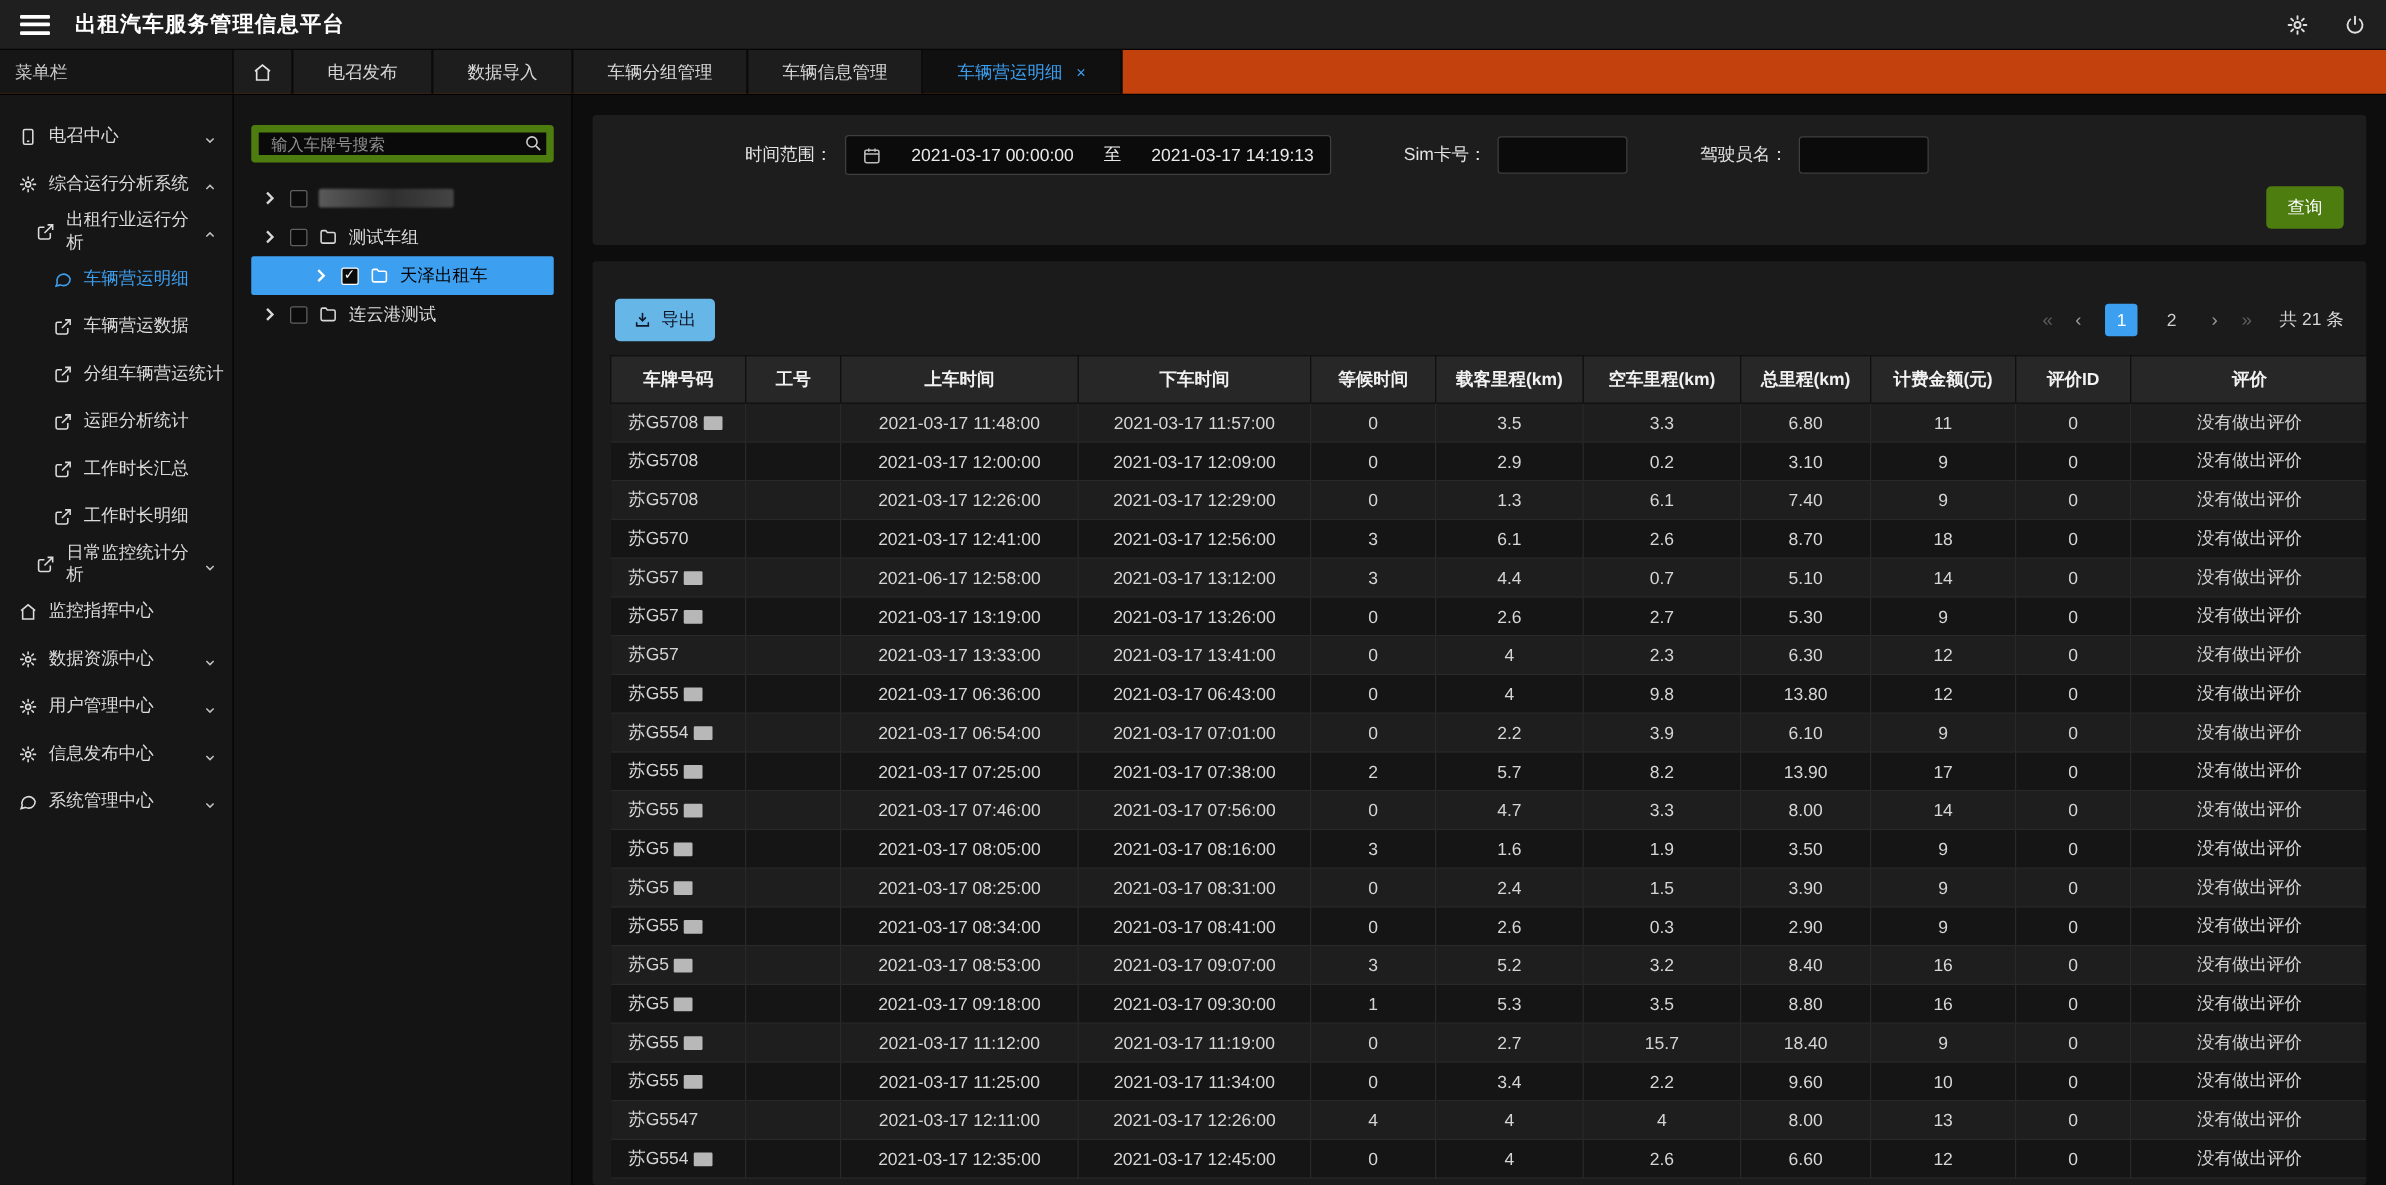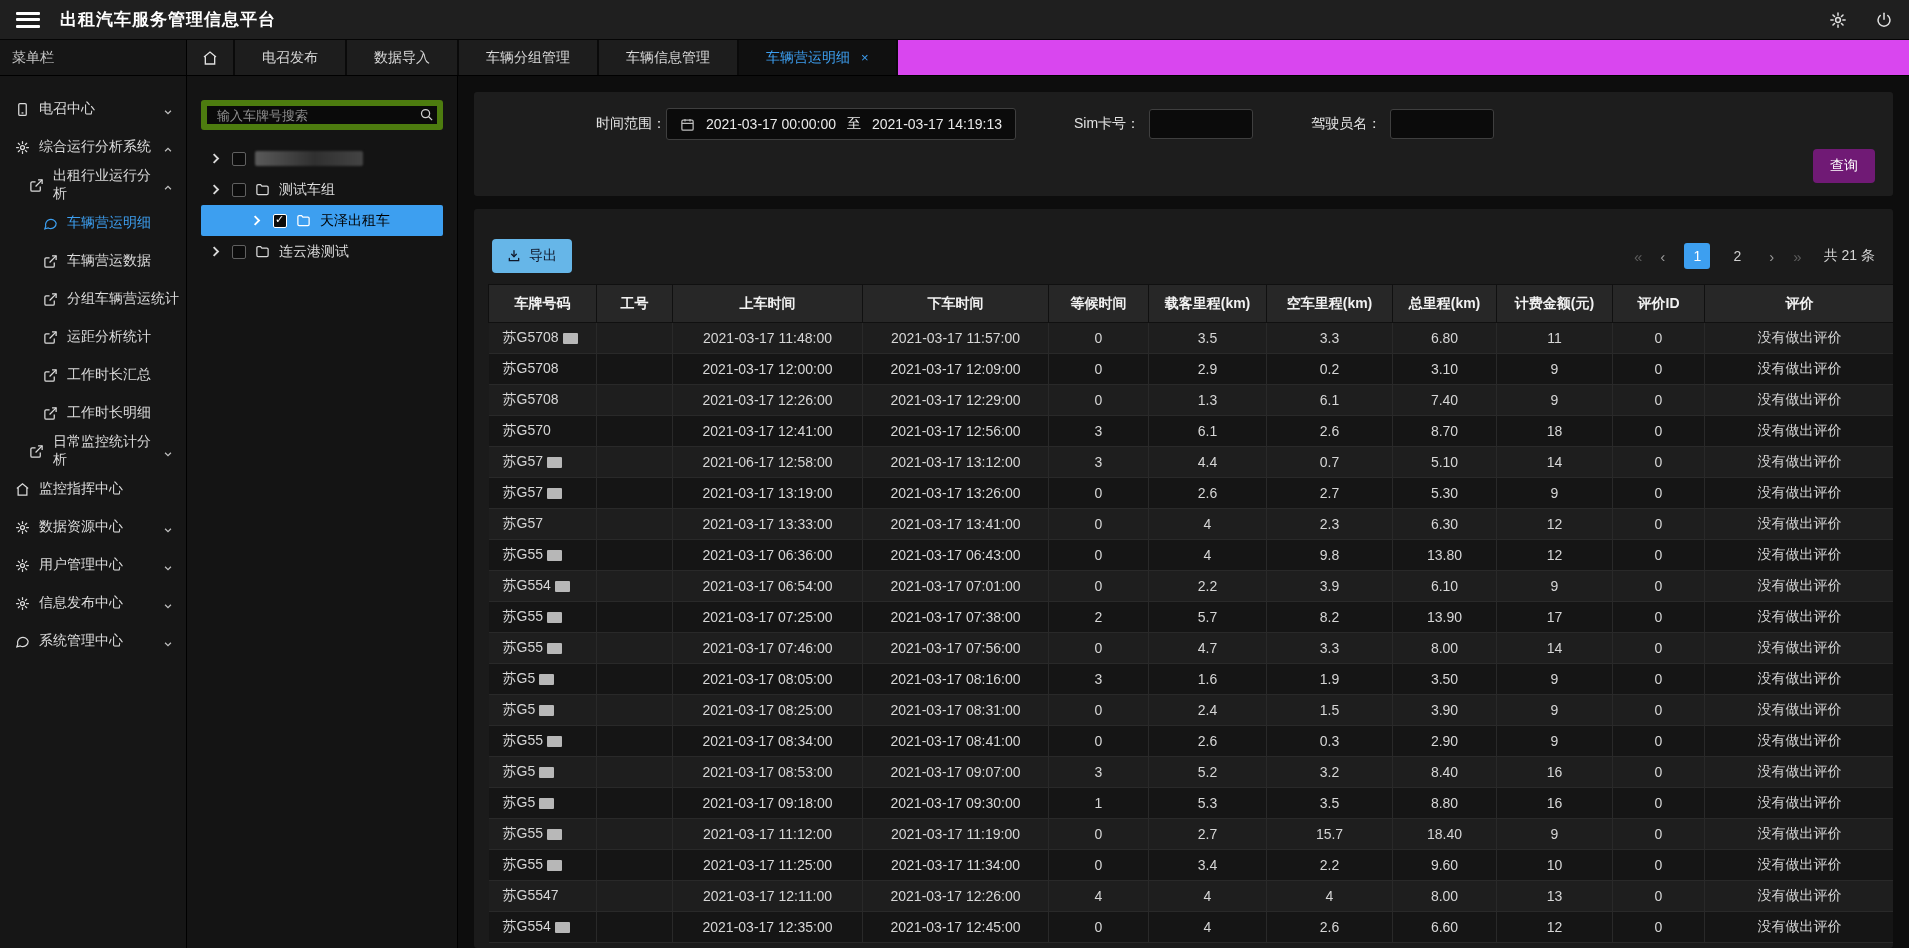"菜单栏" .tabbar { background: #d946ef -> #c2410c }
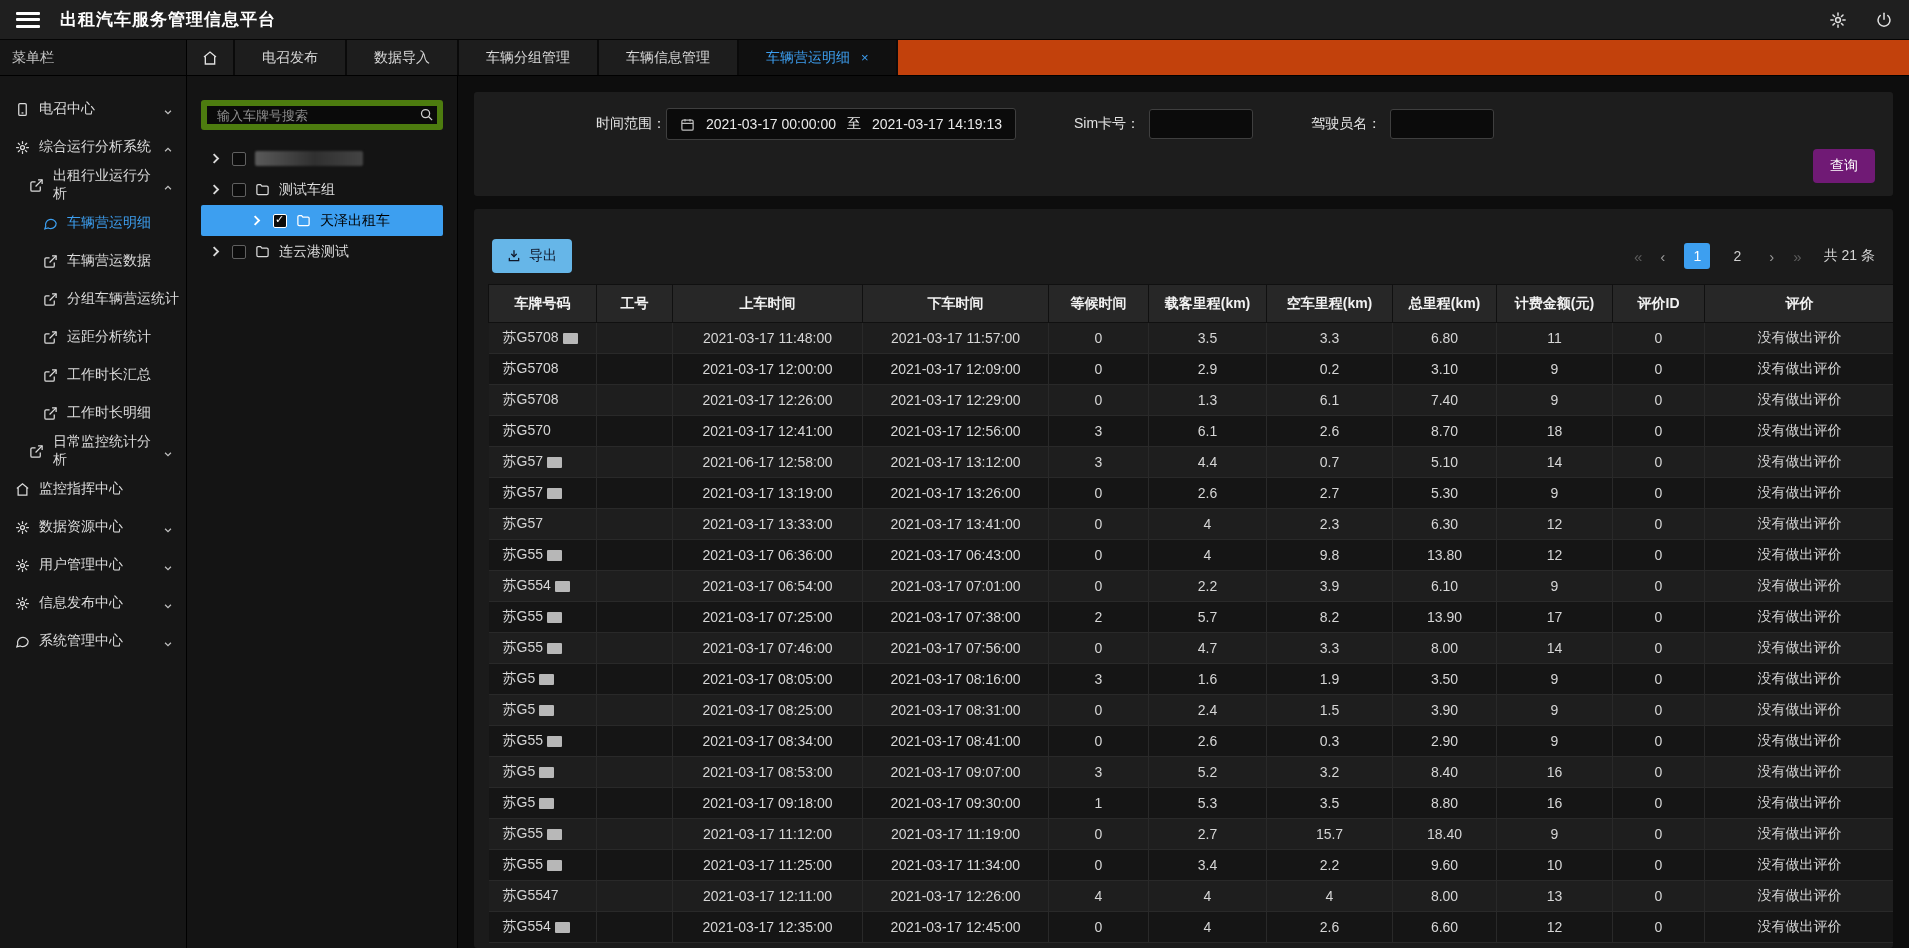"2021-03-17 00:00:00" .datebox { gap: 11px -> 24px; margin-left: 0 -> 10px }
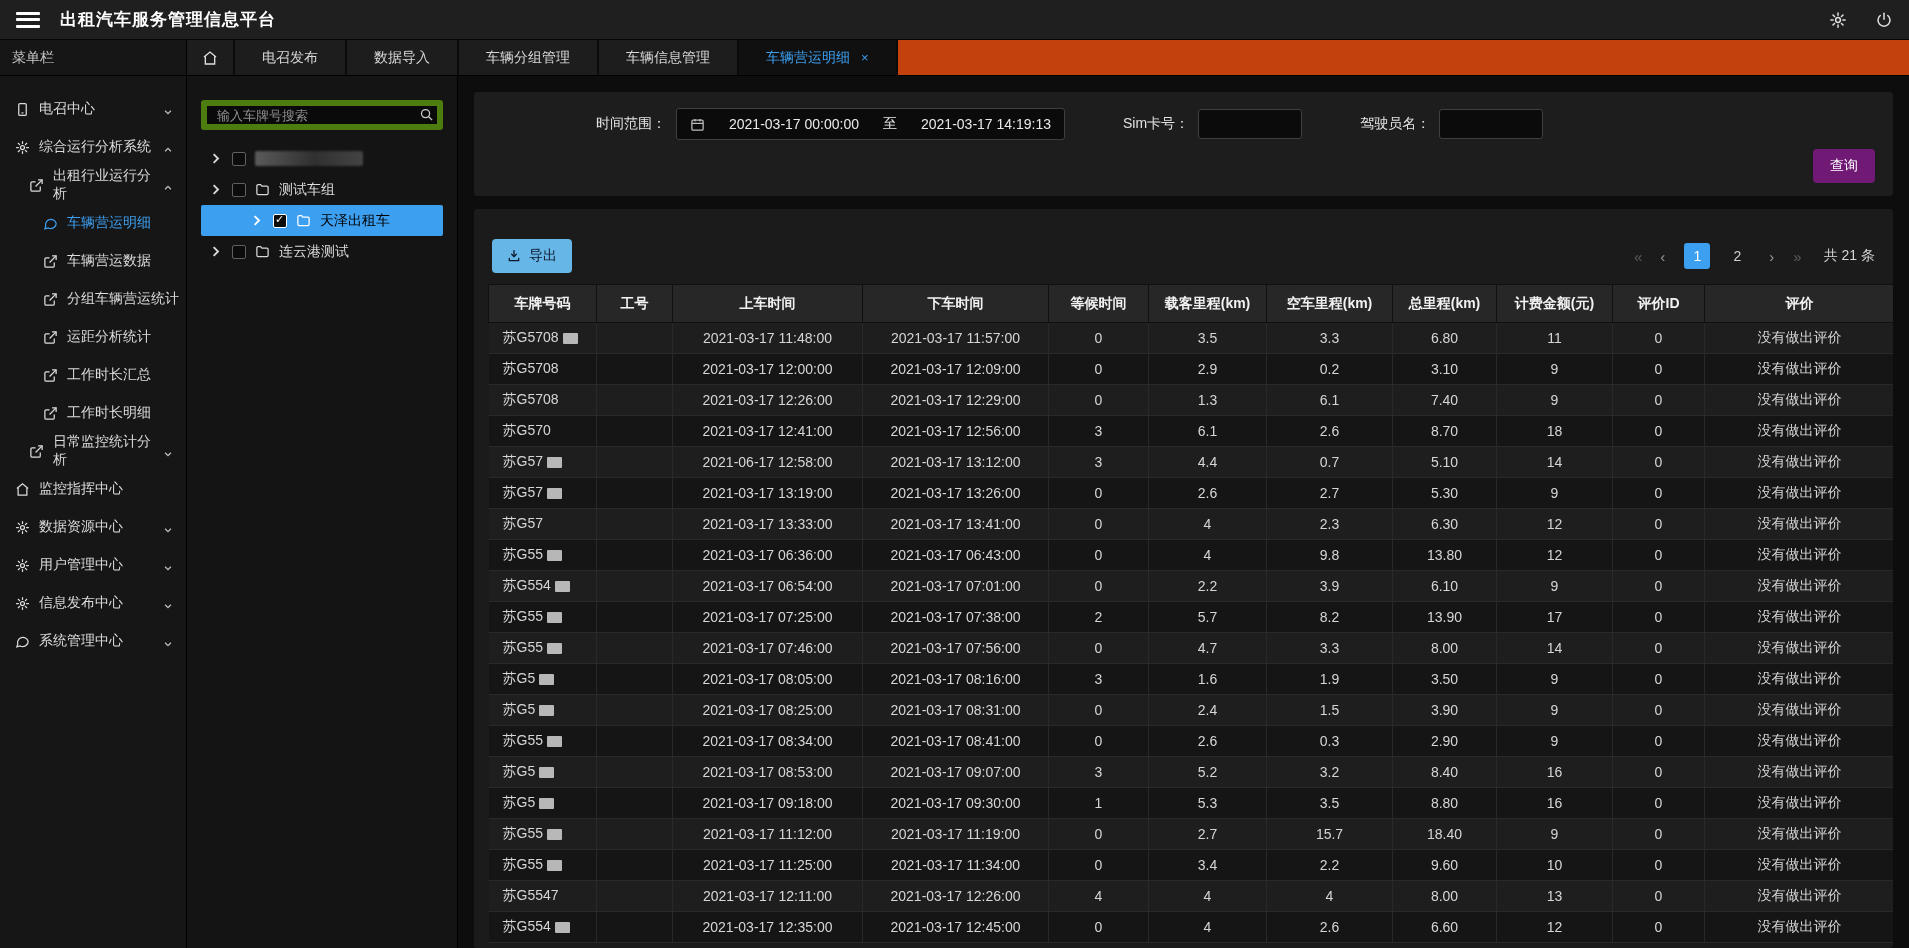"查询" .query-btn { background: #701a75 -> #4d7c0f }
